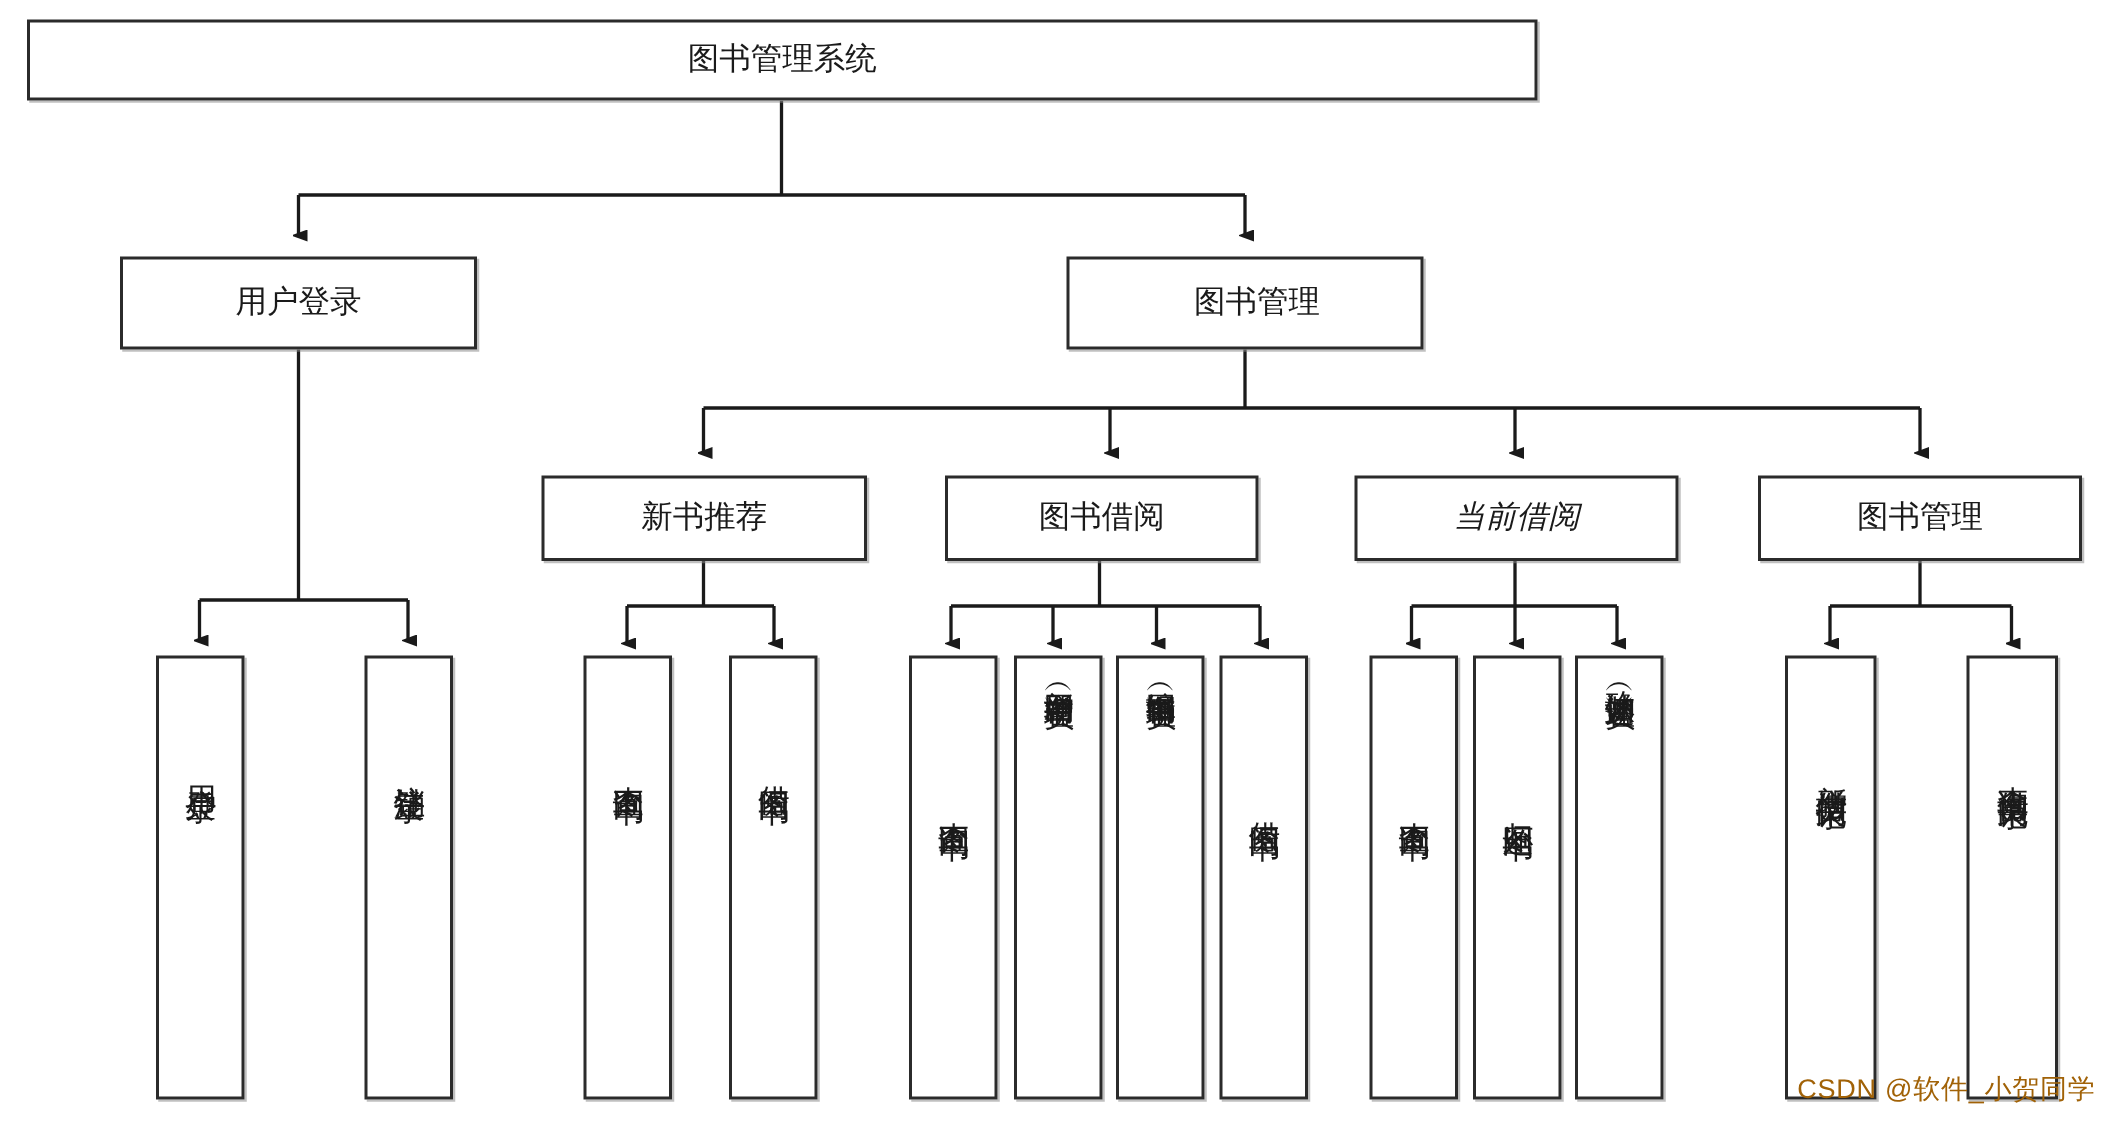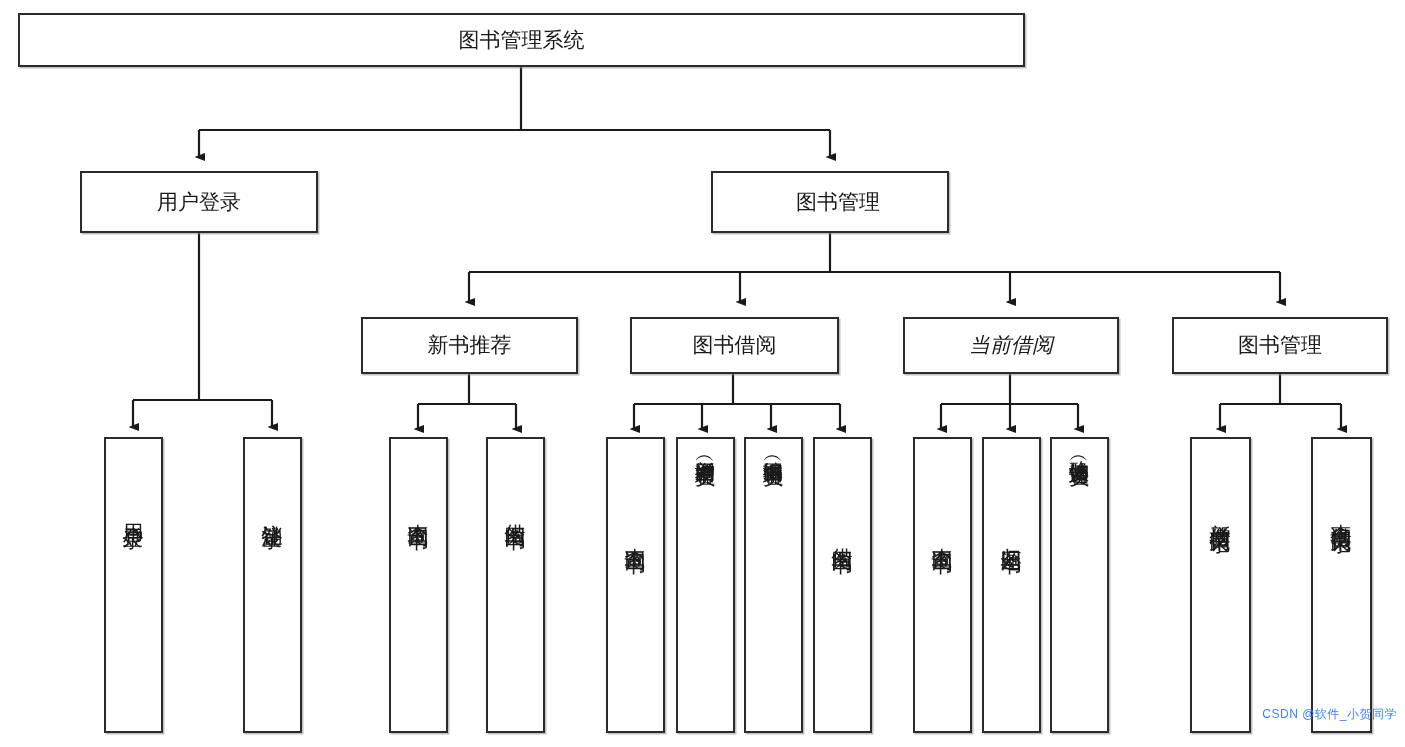"CSDN @软件_小贺同学" .watermark { bottom: 24px -> 9px; color: #3b82f6 -> #a16207; font-size: 12px -> 18px }
